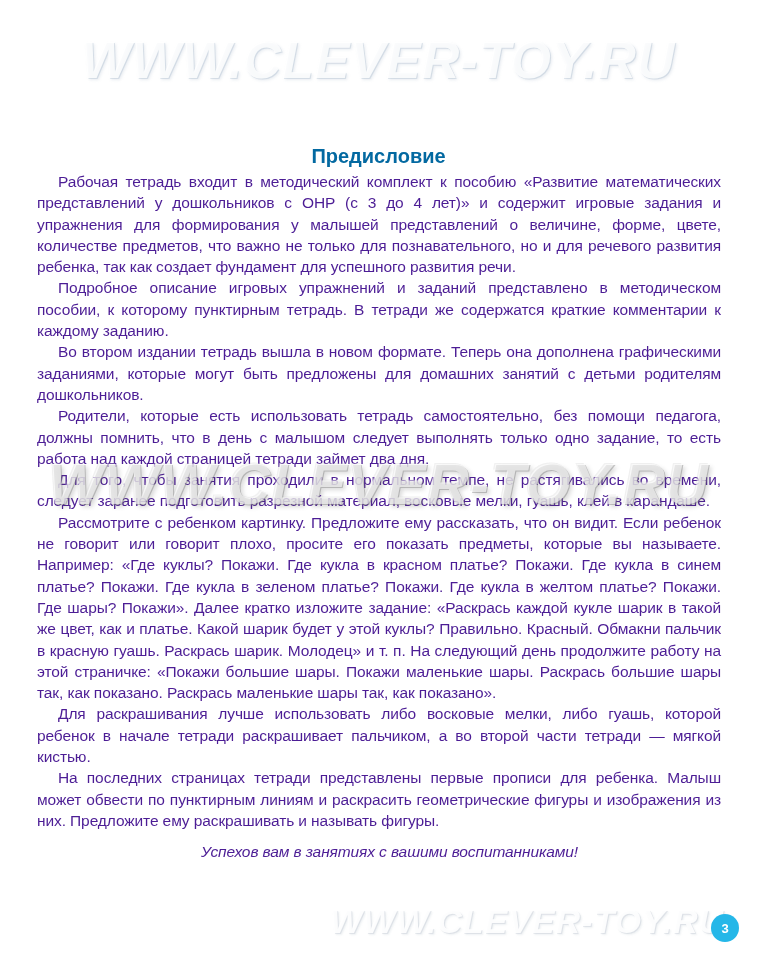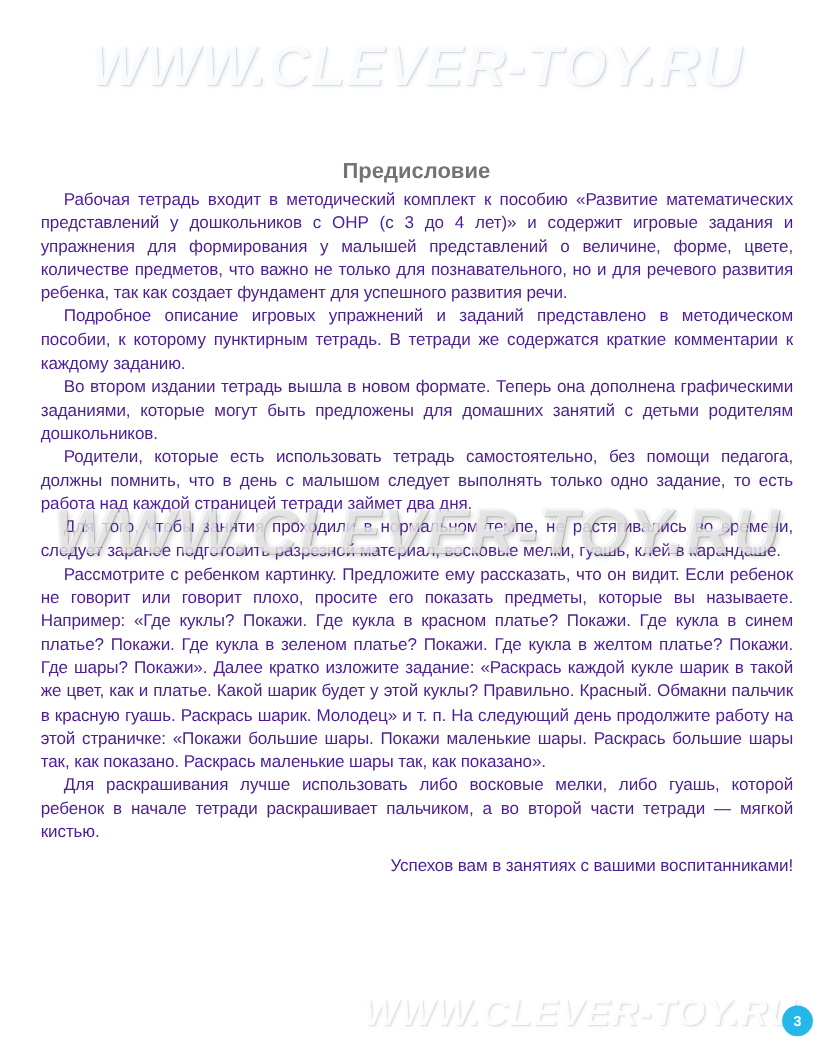"Предисловие" .title { color: #737373 -> #0369a1 }
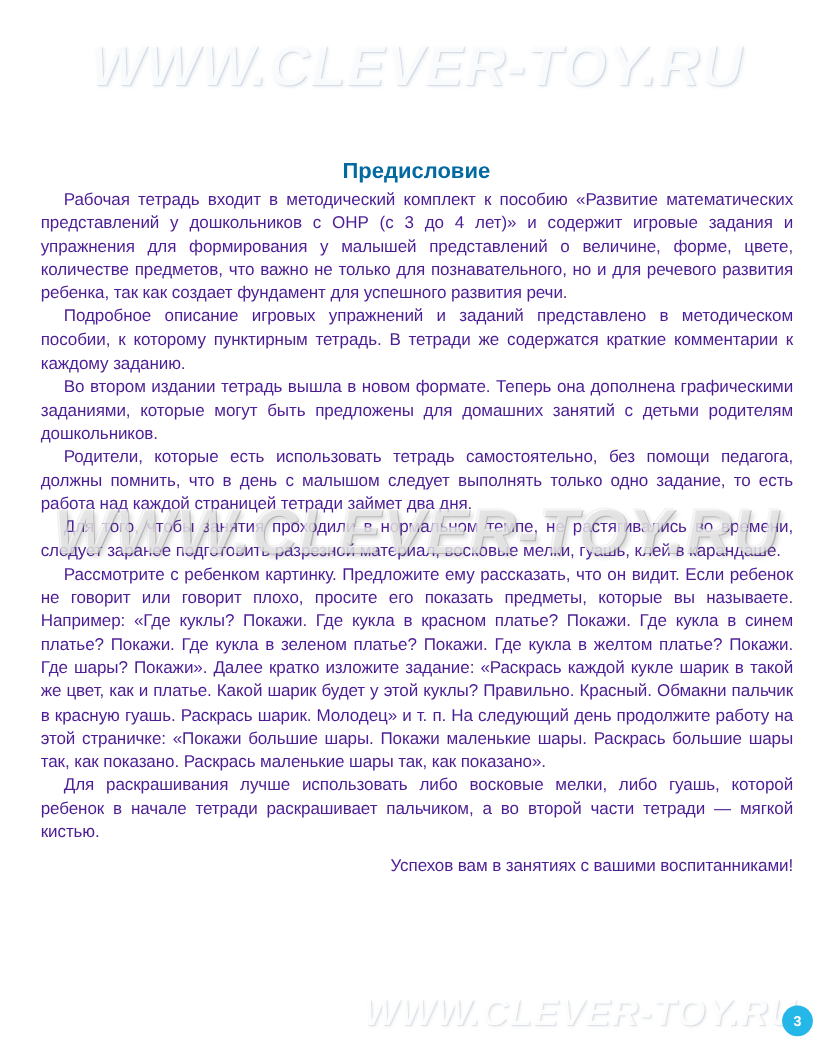"На последних страницах тетради" p { html: none -> <p>На последних страницах тетради представлены первые прописи для ребенка. Малыш может обвести по пунктирным линиям и раскрасить геометрические фигуры и изображения из них. Предложите ему раскрашивать и называть фигуры.</p> }
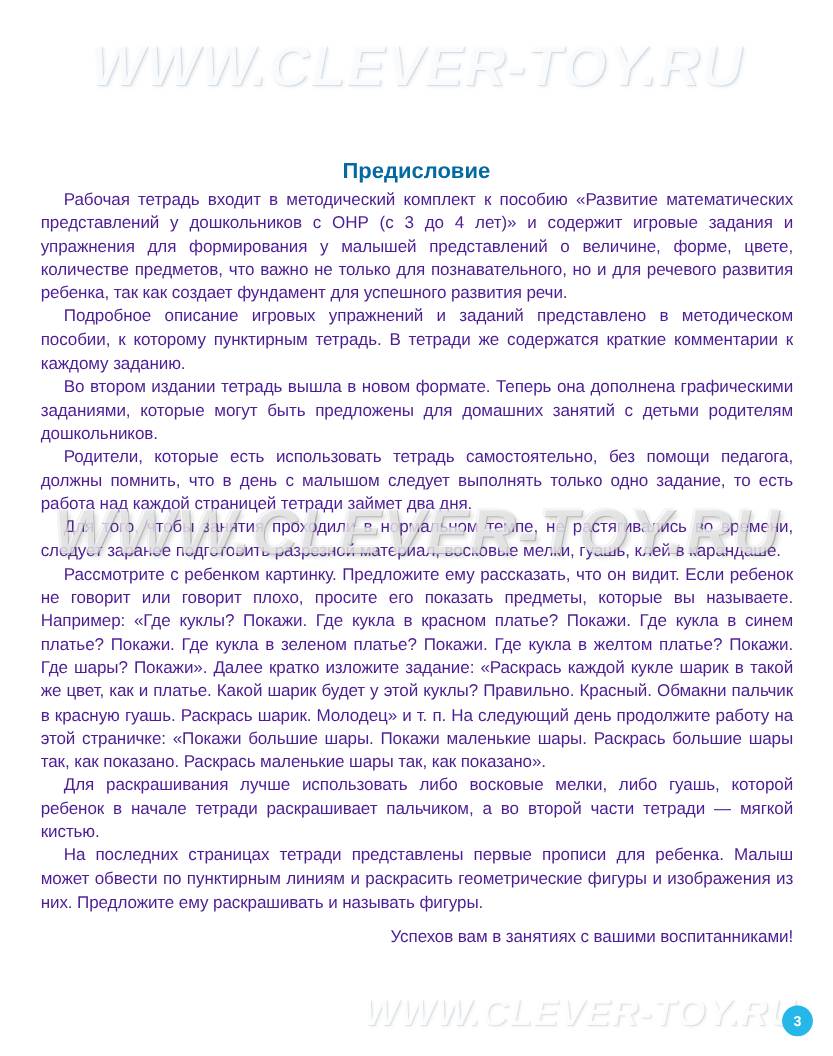"Успехов вам в занятиях с" .content p.closing { font-style: none -> italic; text-align: right -> center }
